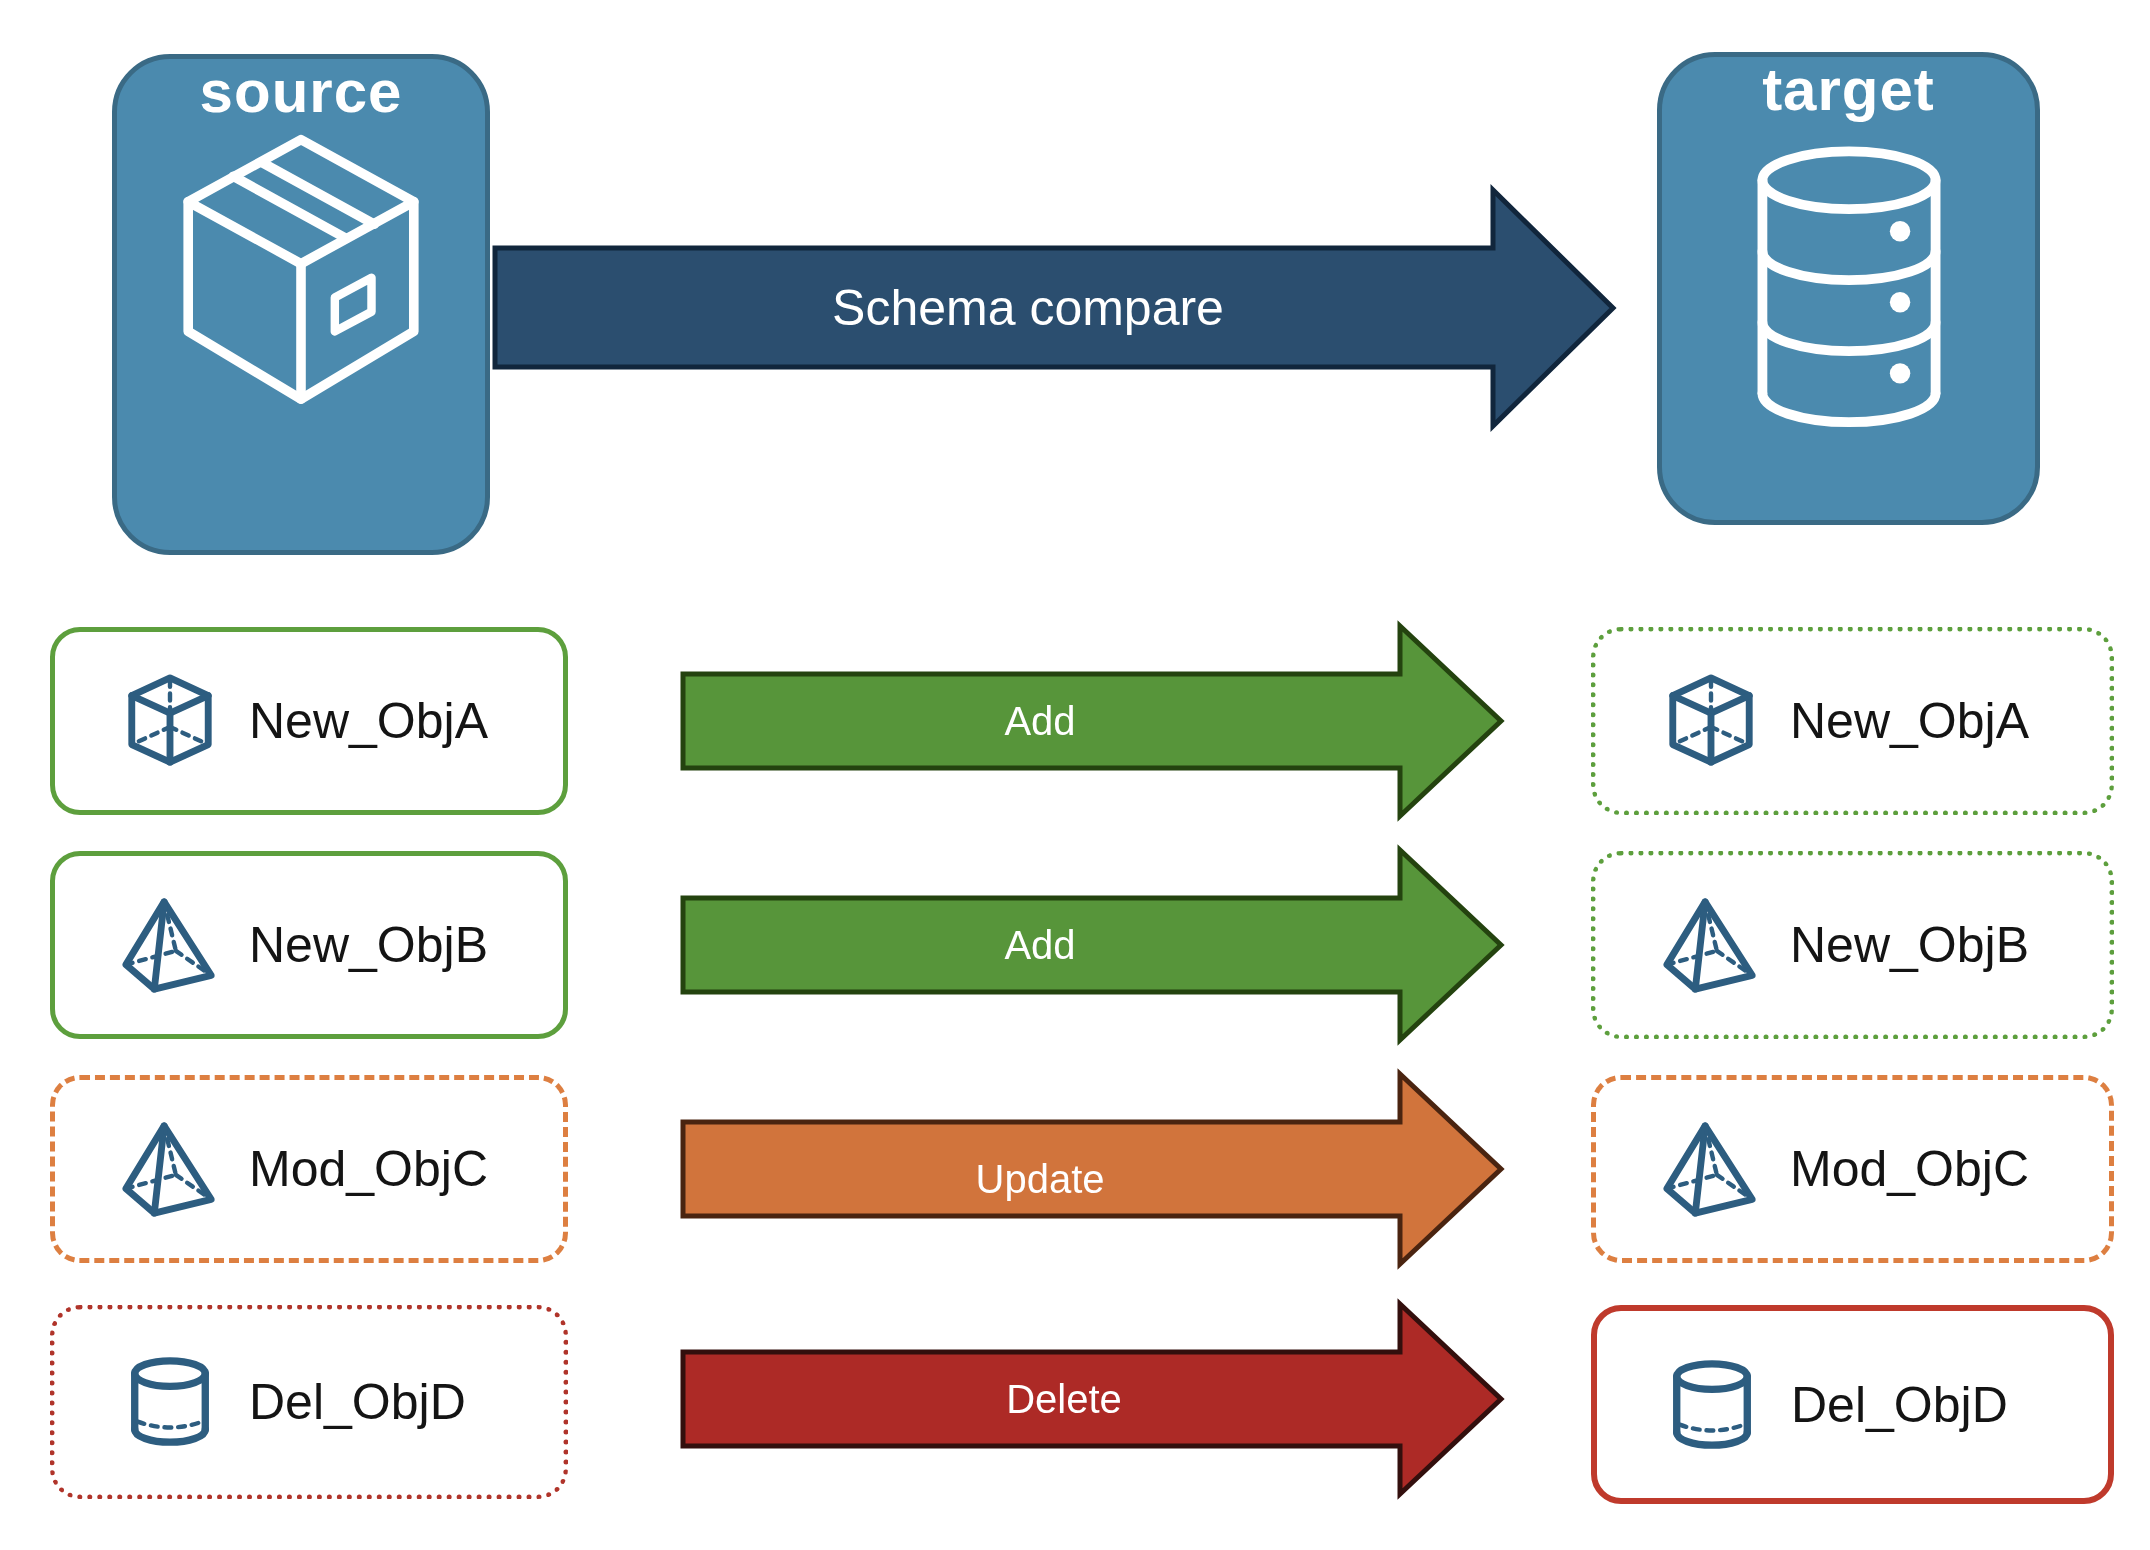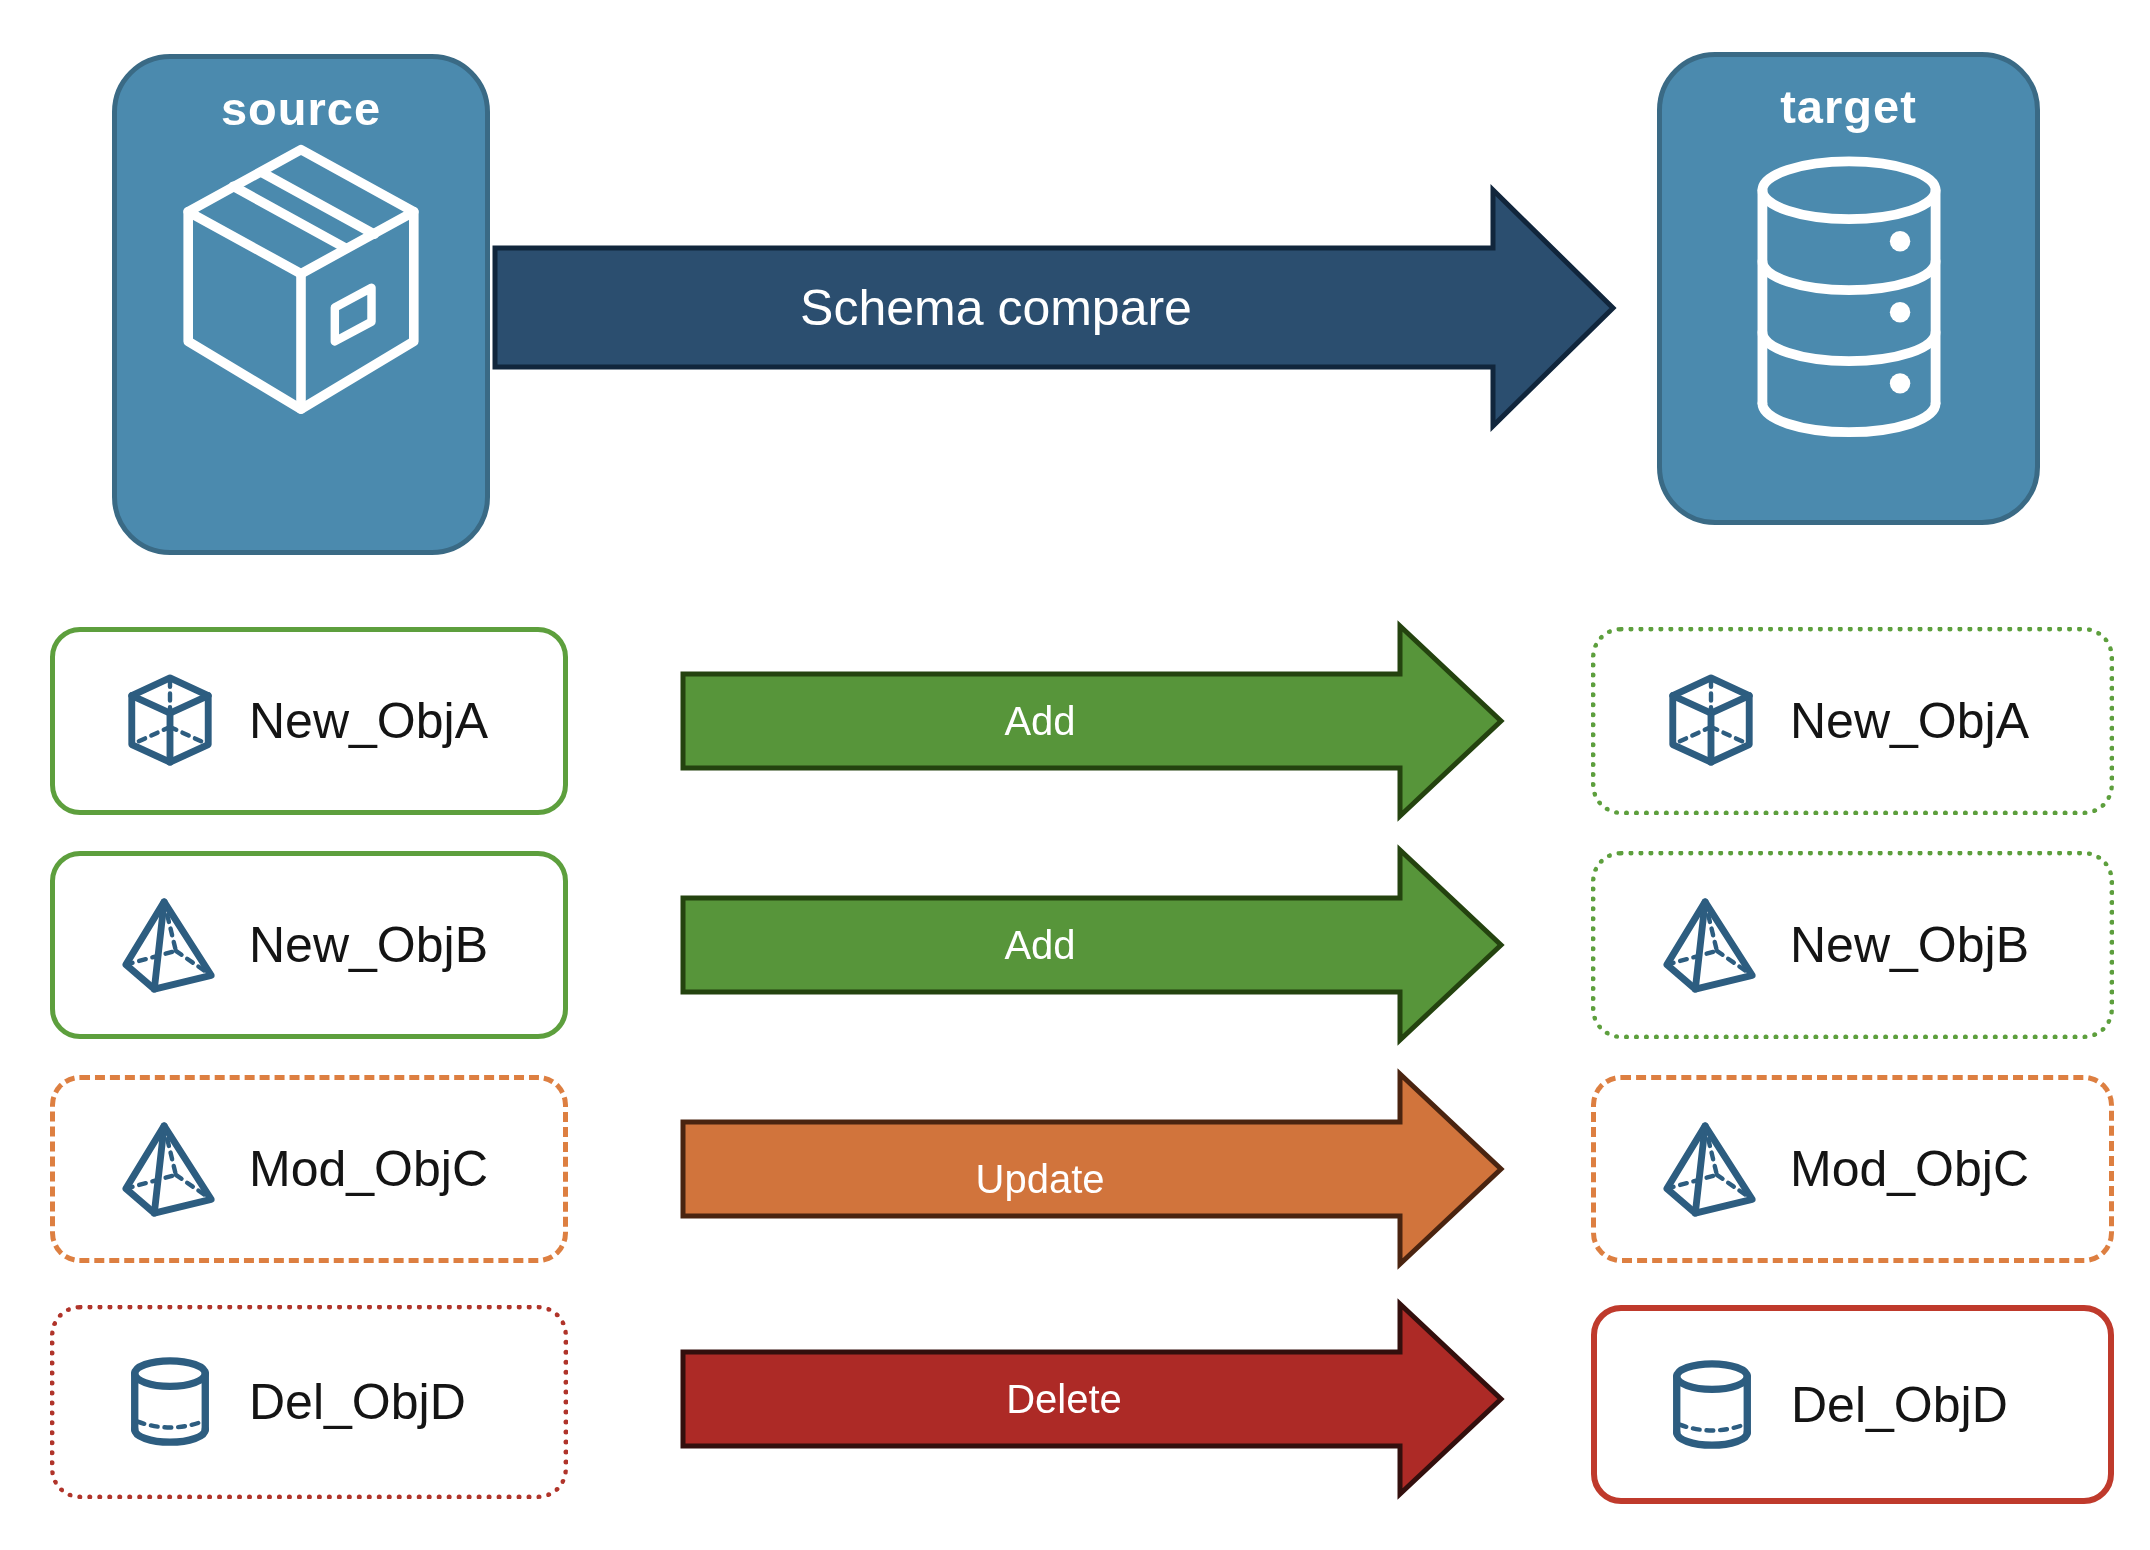"source" .bignode-label { font-size: 47px -> 60px; margin-top: 24px -> none }
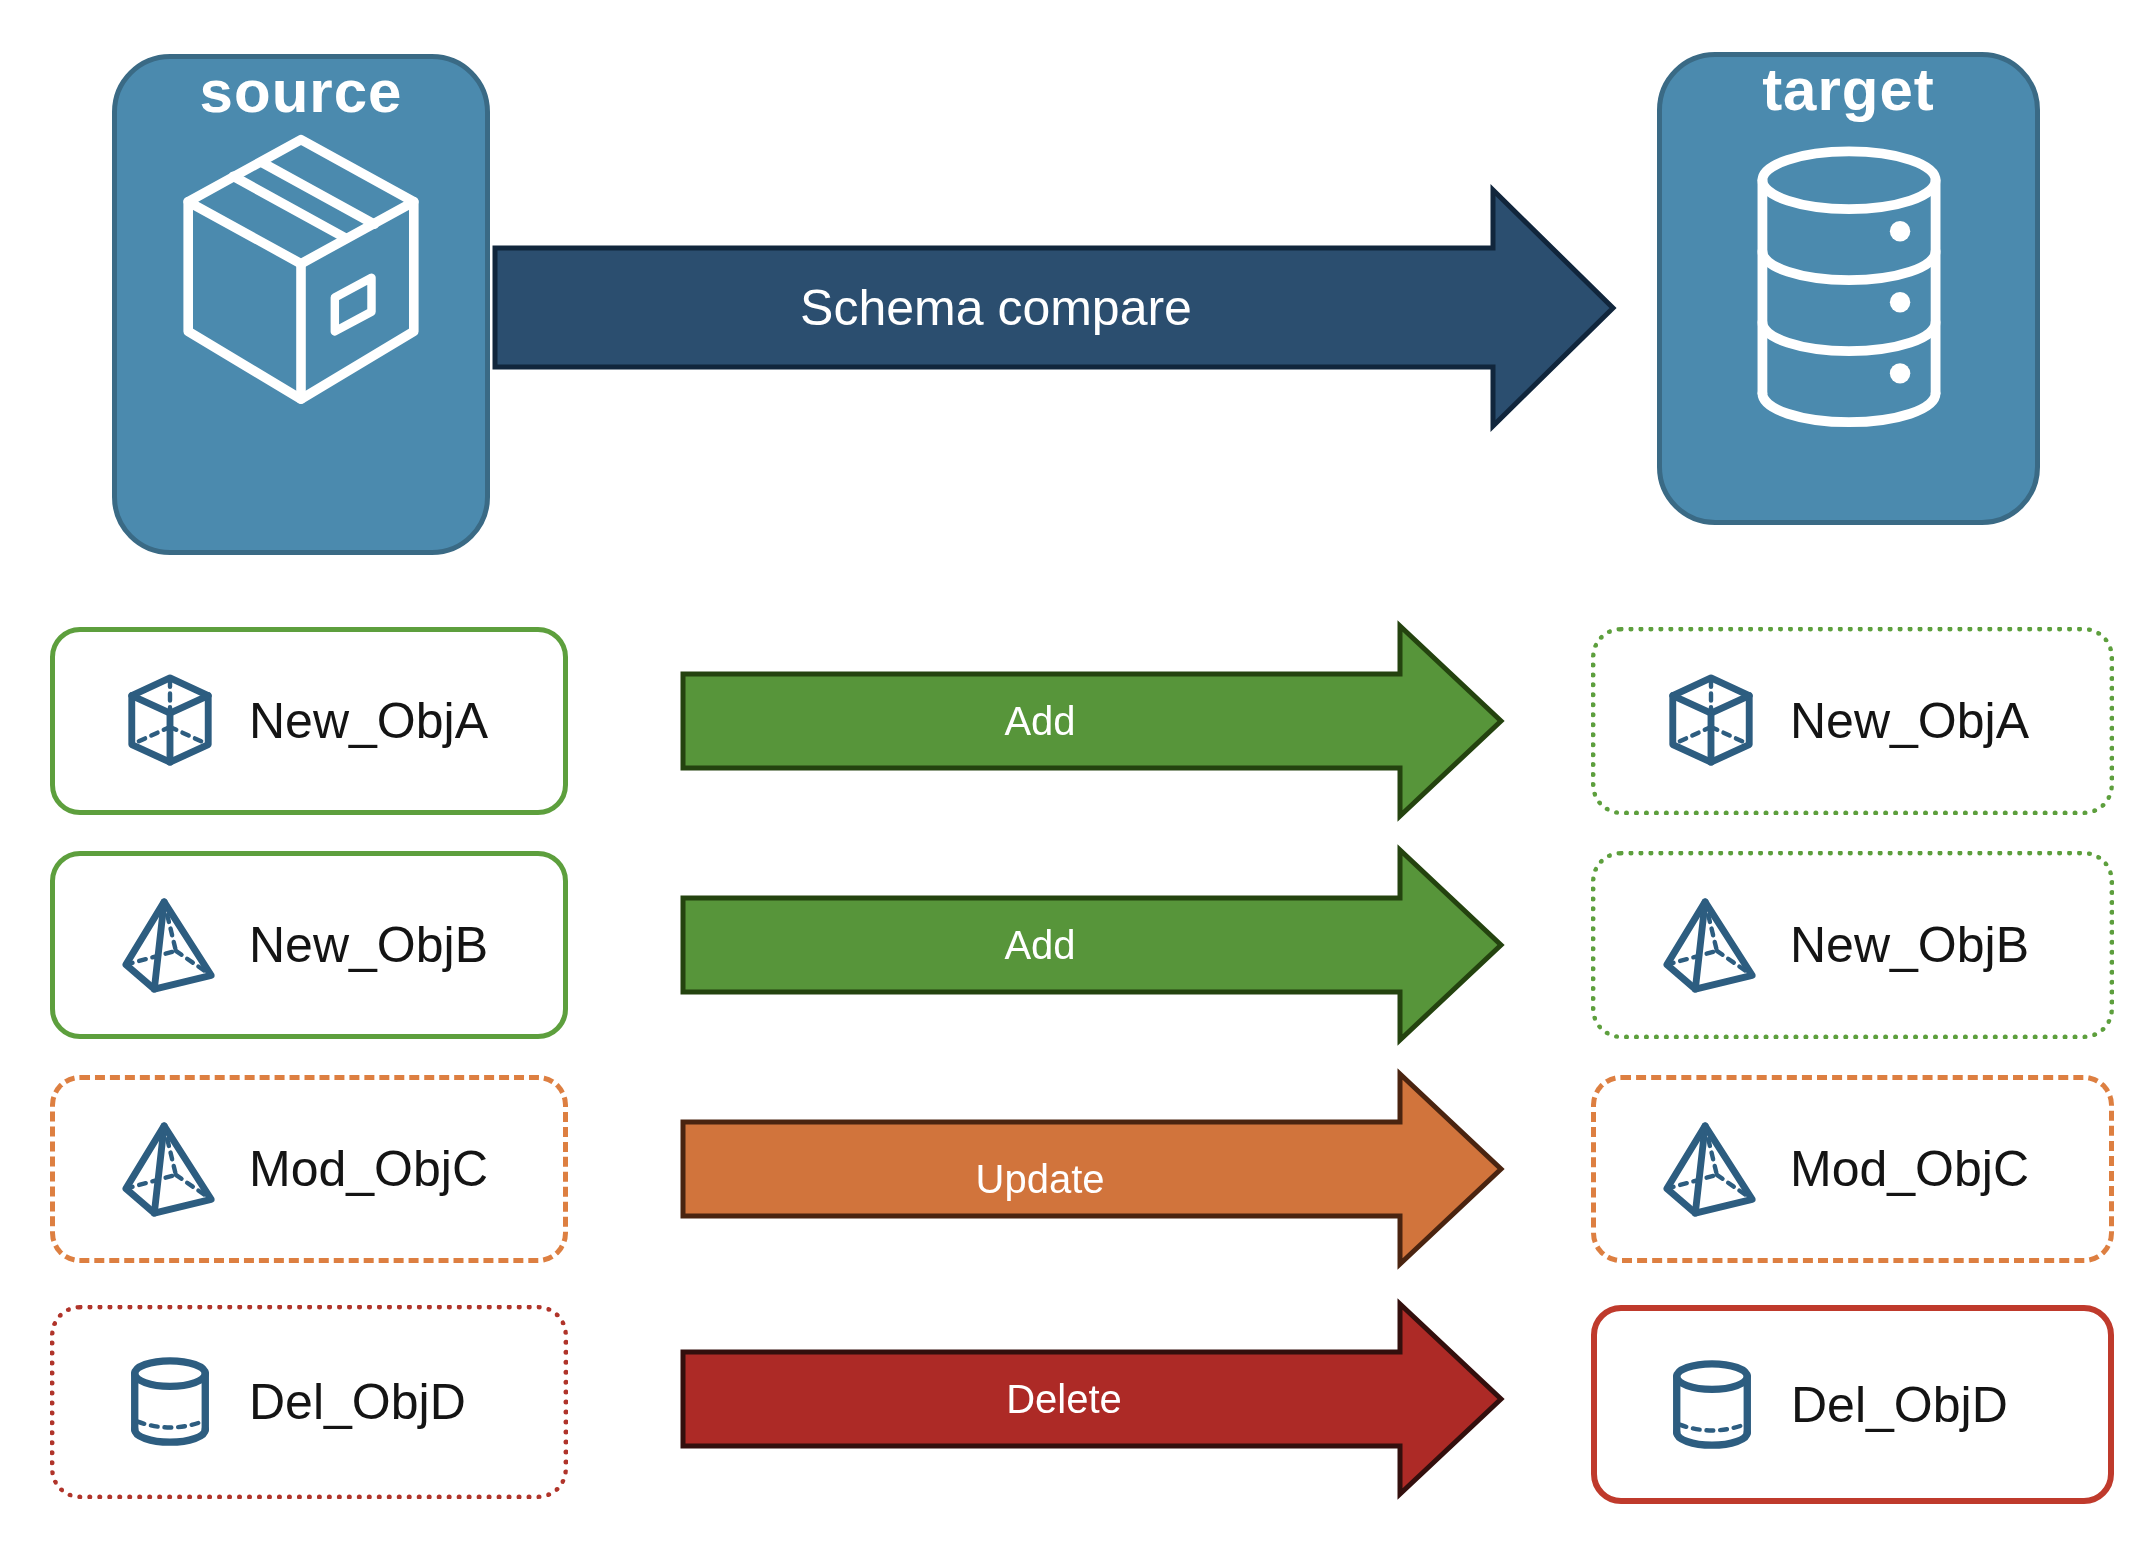"Schema compare" div.arrow-label { left: 496px -> 528px }
